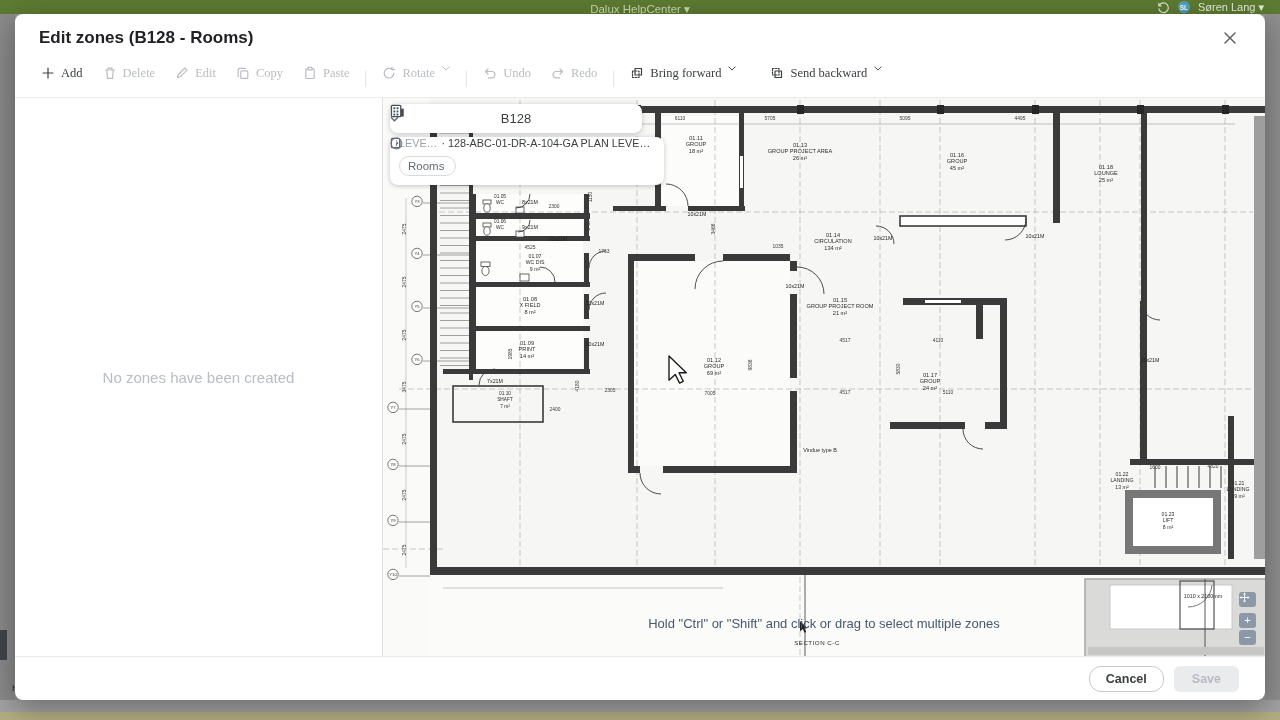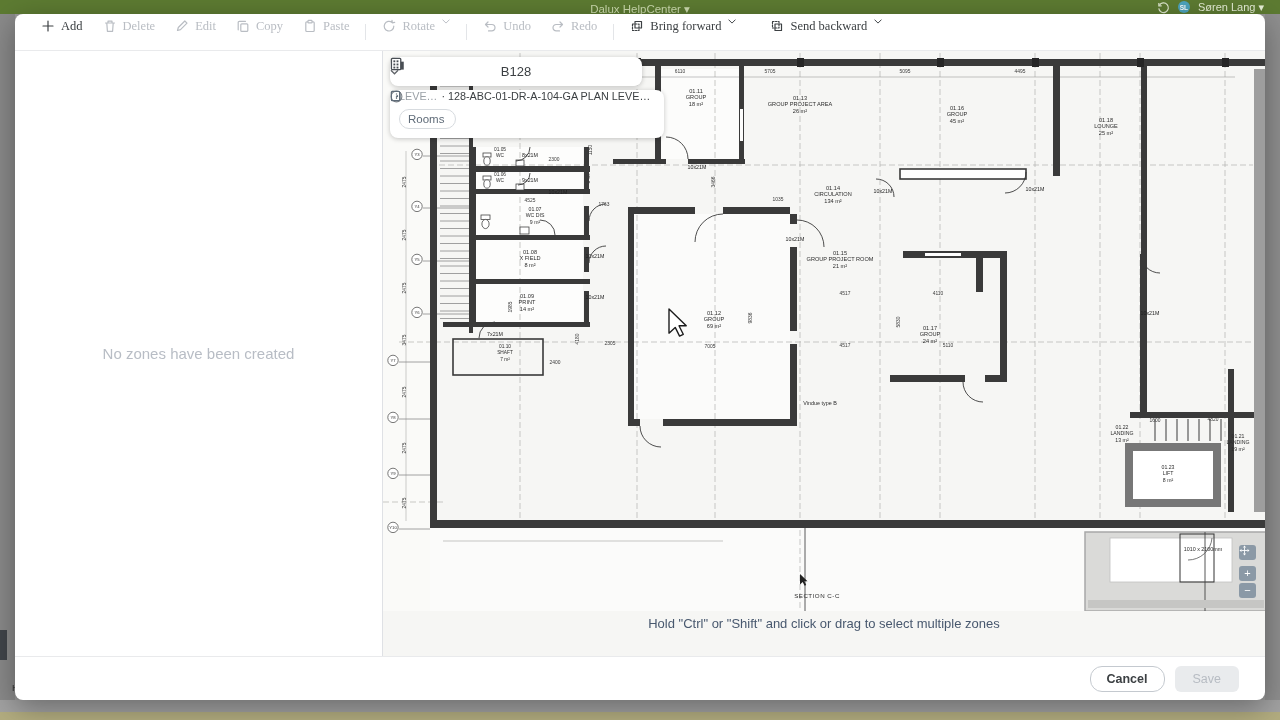"Edit zones (B128 - Rooms)" div.m-header { html: none -> <div> <span>Edit zones (B128 - Rooms)</span> <button> <svg> <path></path> </svg> </button> </div> }
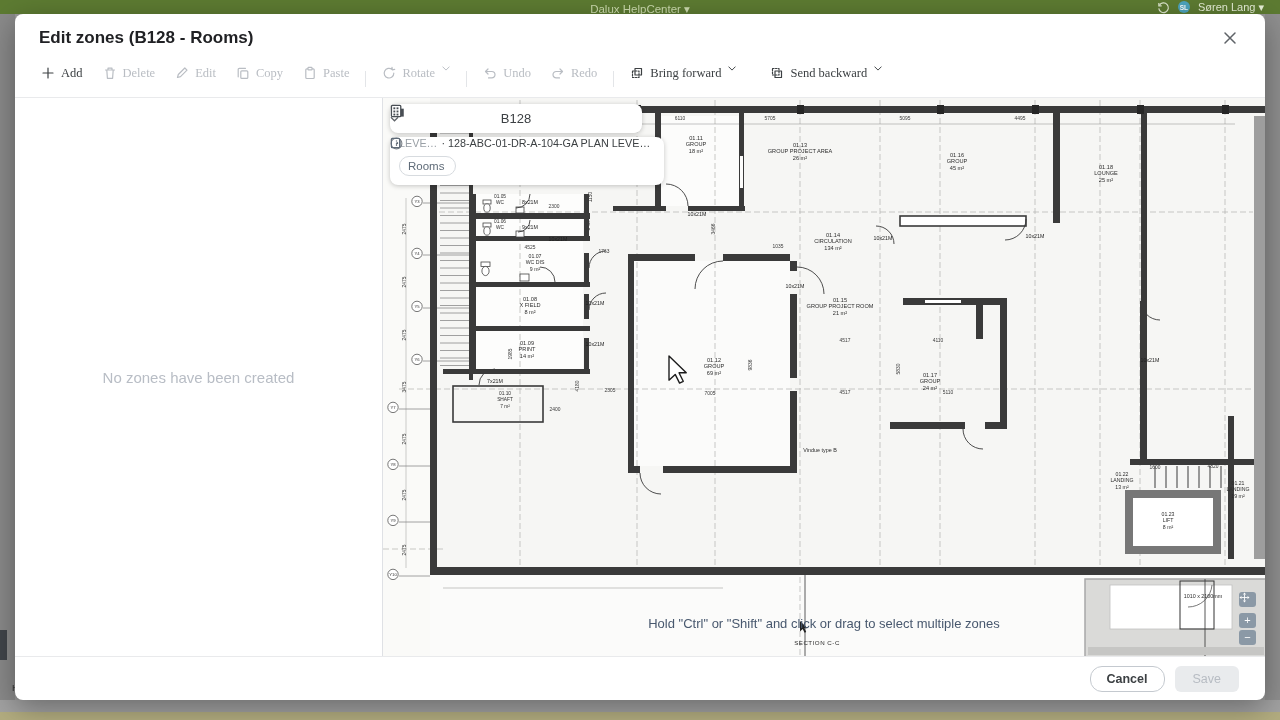"Save" .btn-save { font-weight: 400 -> 700 }
